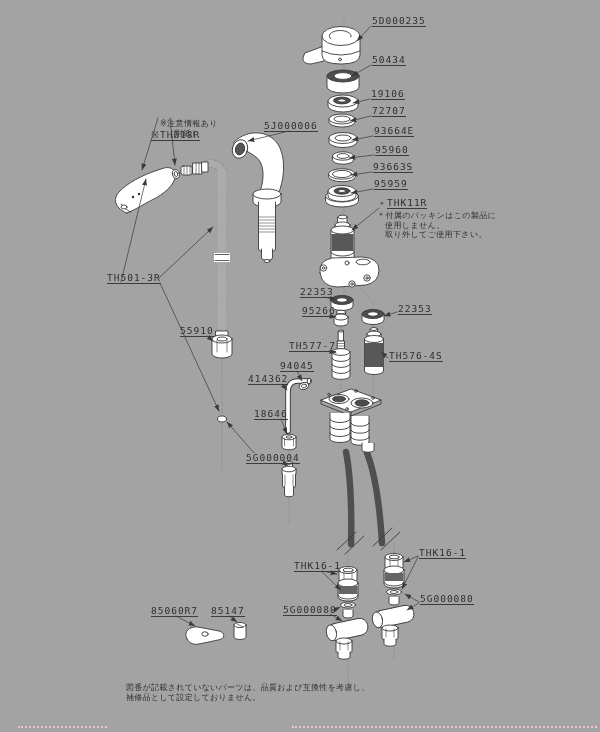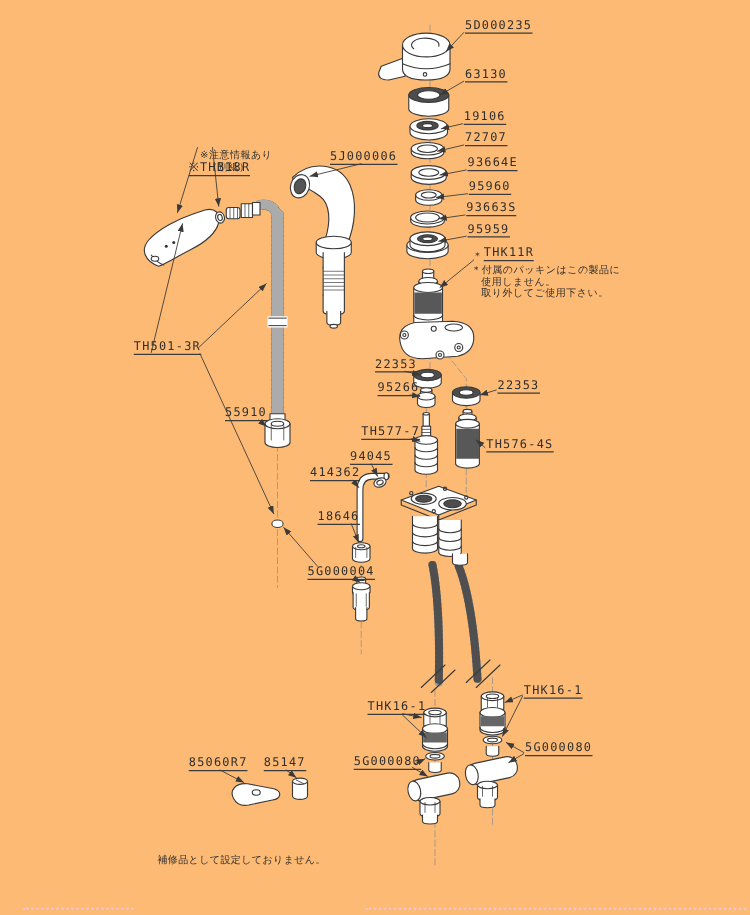"5D000235" #stage { background: #fdba74 -> #a3a3a3 }
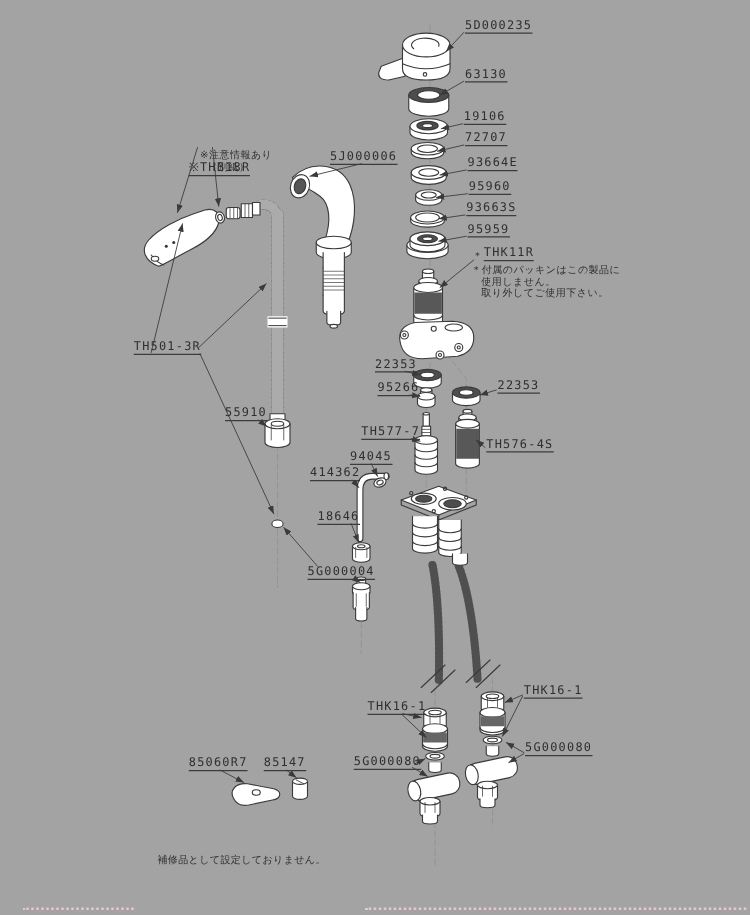"63130" div.lbl { text: 63130 -> 50434 }
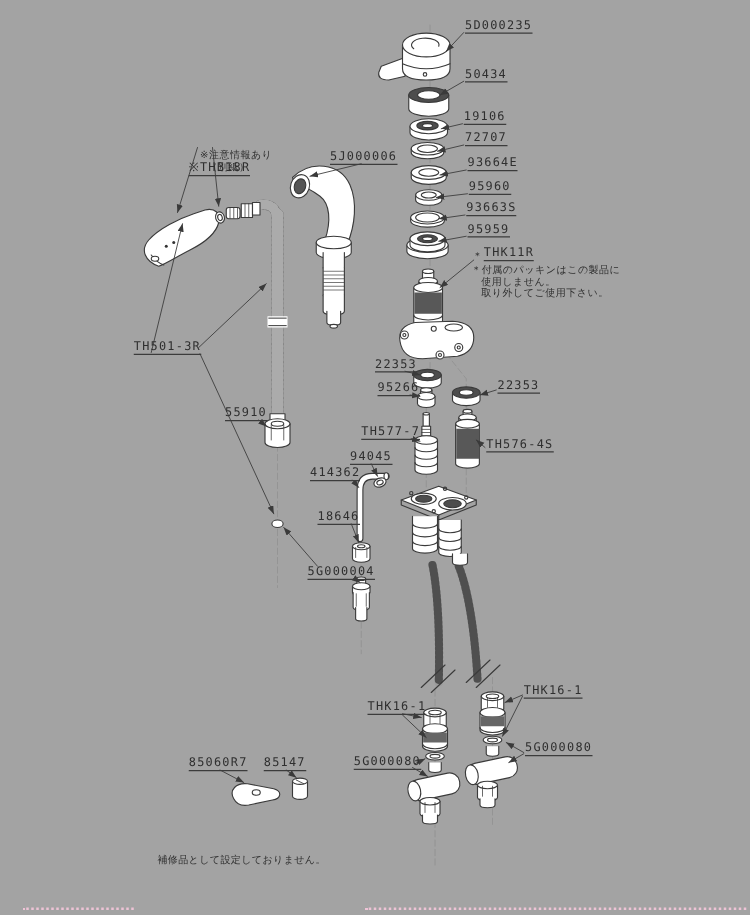"図番が記載されていないパーツは、品質および互換性を考慮し、" div.footer-line { html: none -> <div>図番が記載されていないパーツは、品質および互換性を考慮し、</div> }
